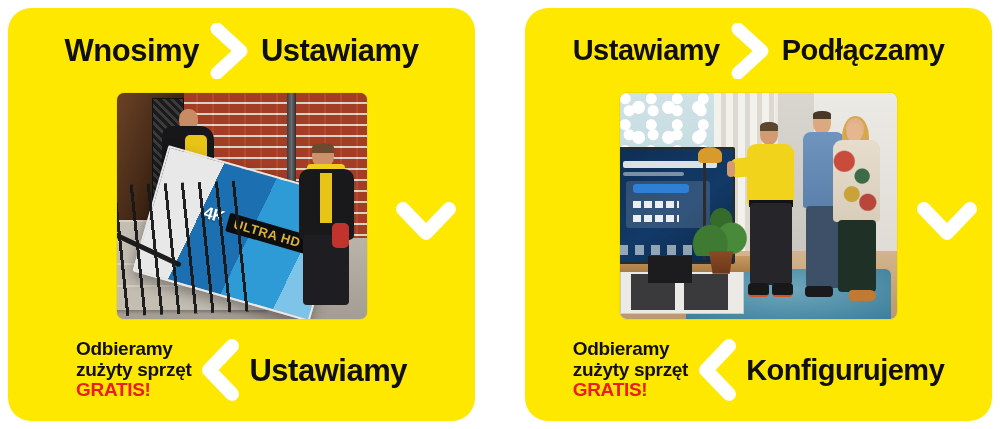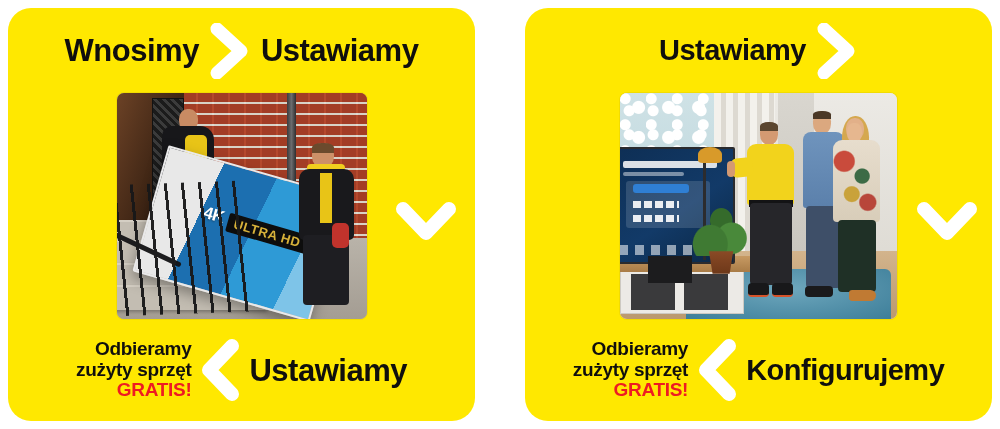"Podłączamy" span.step-word { html: none -> <span>Podłączamy</span> }
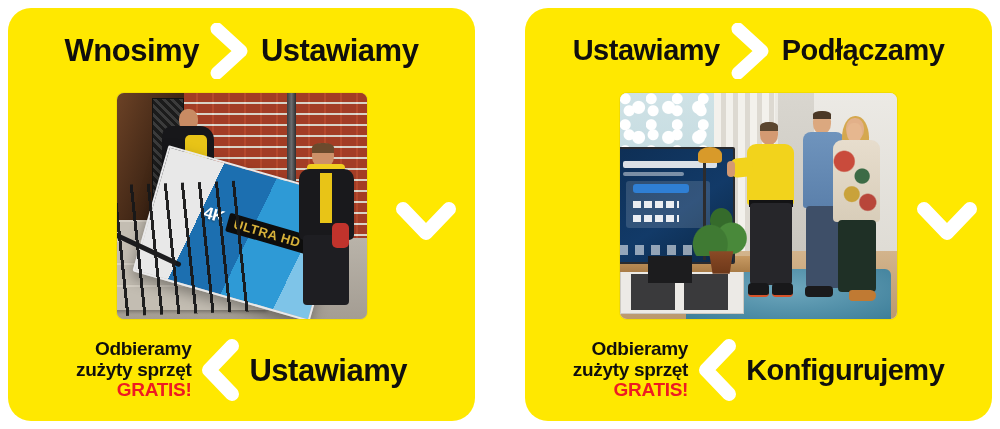"Odbieramy" .free-pickup { text-align: right -> left }
